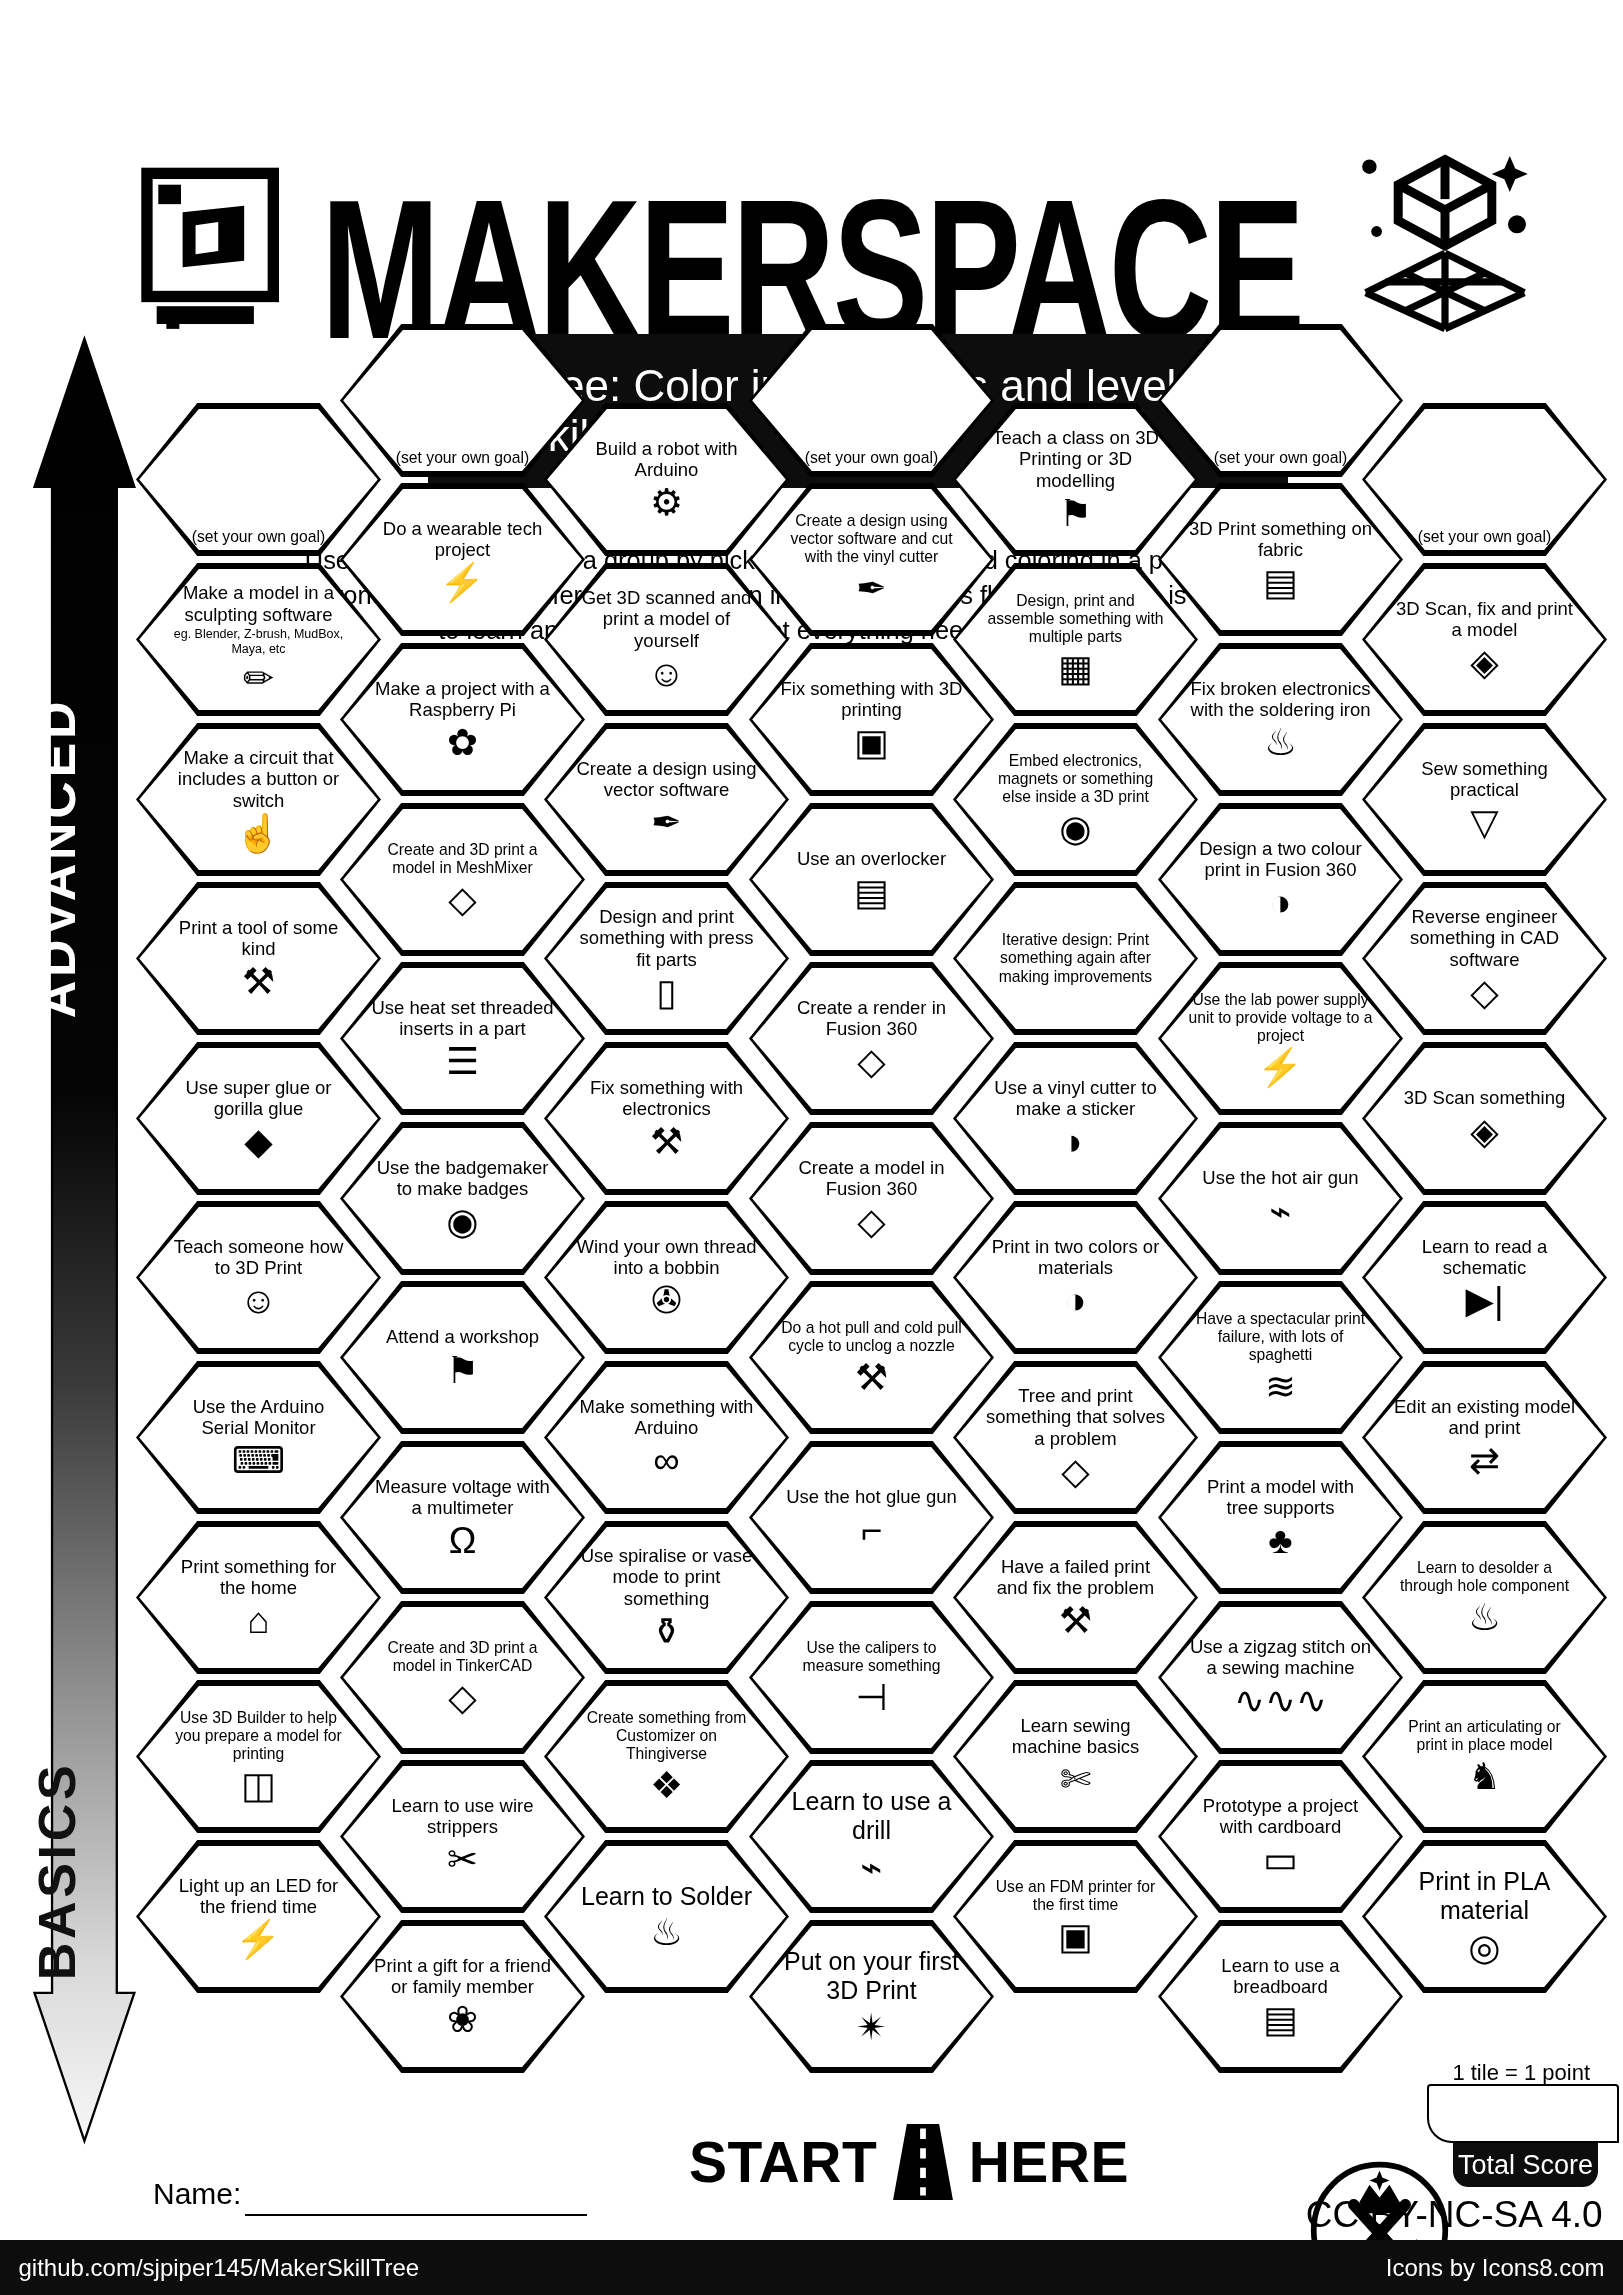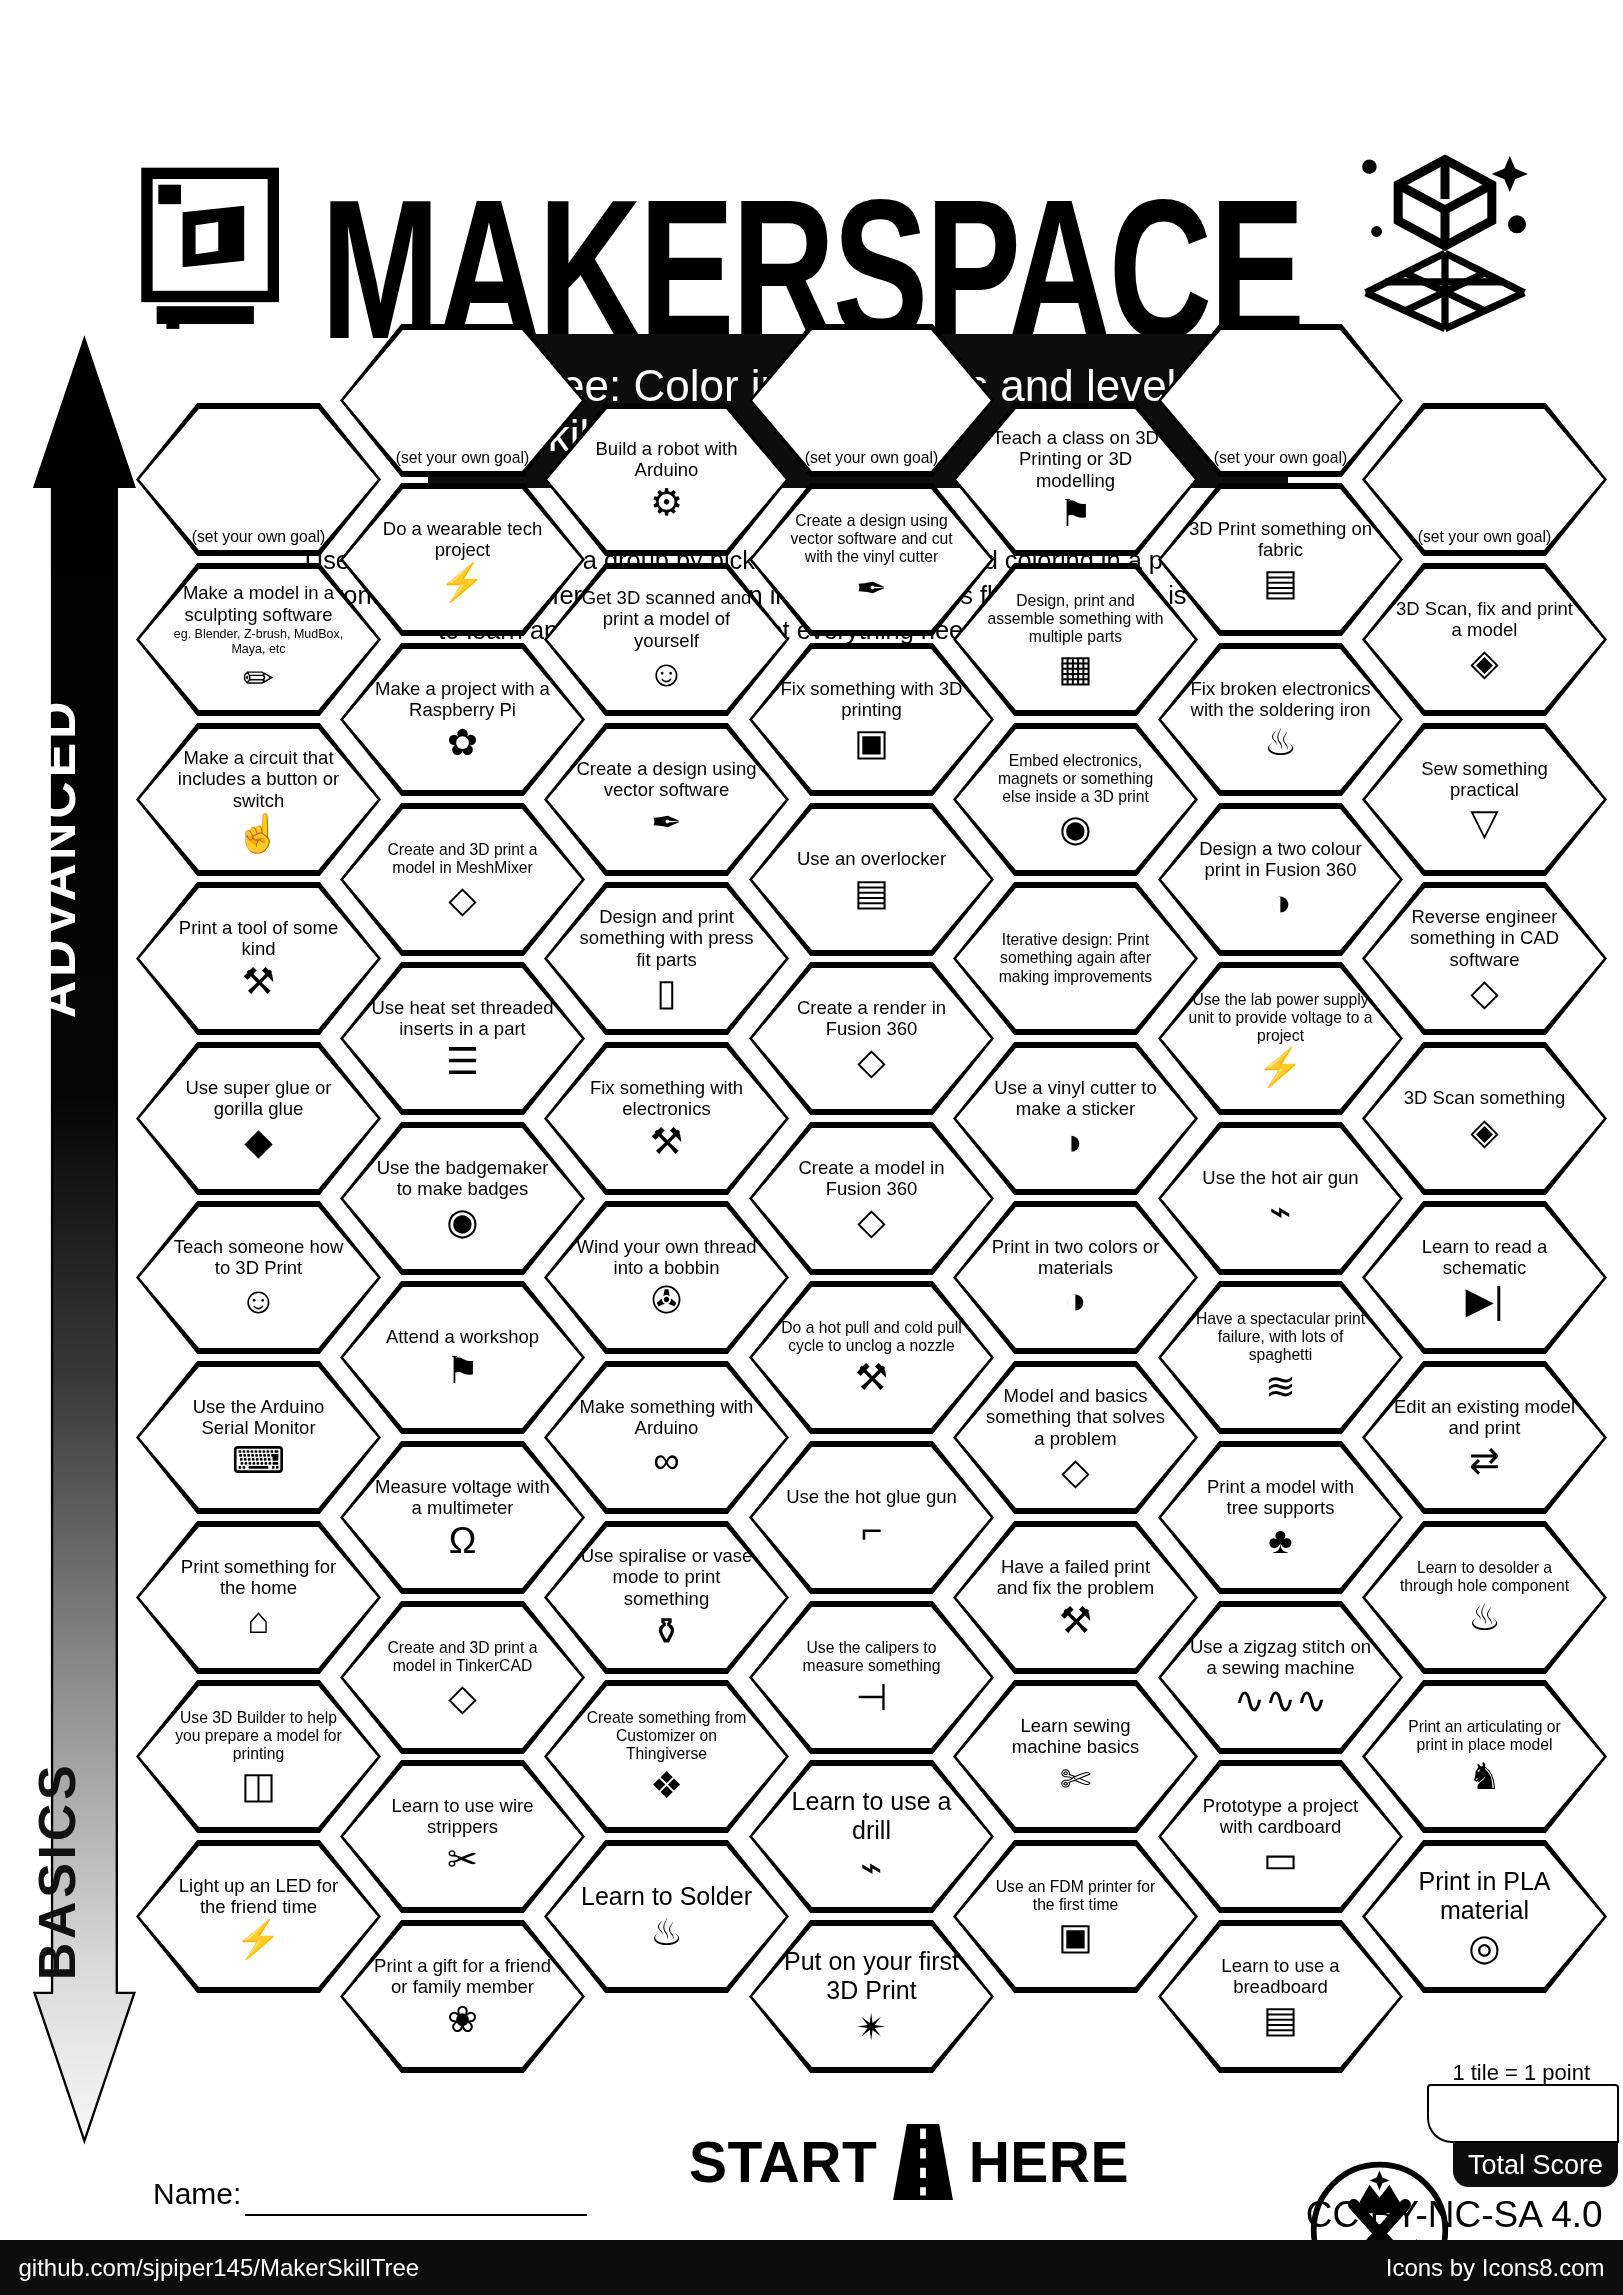"Model and basics something that" div.hex-label { text: Model and basics -> Tree and print }
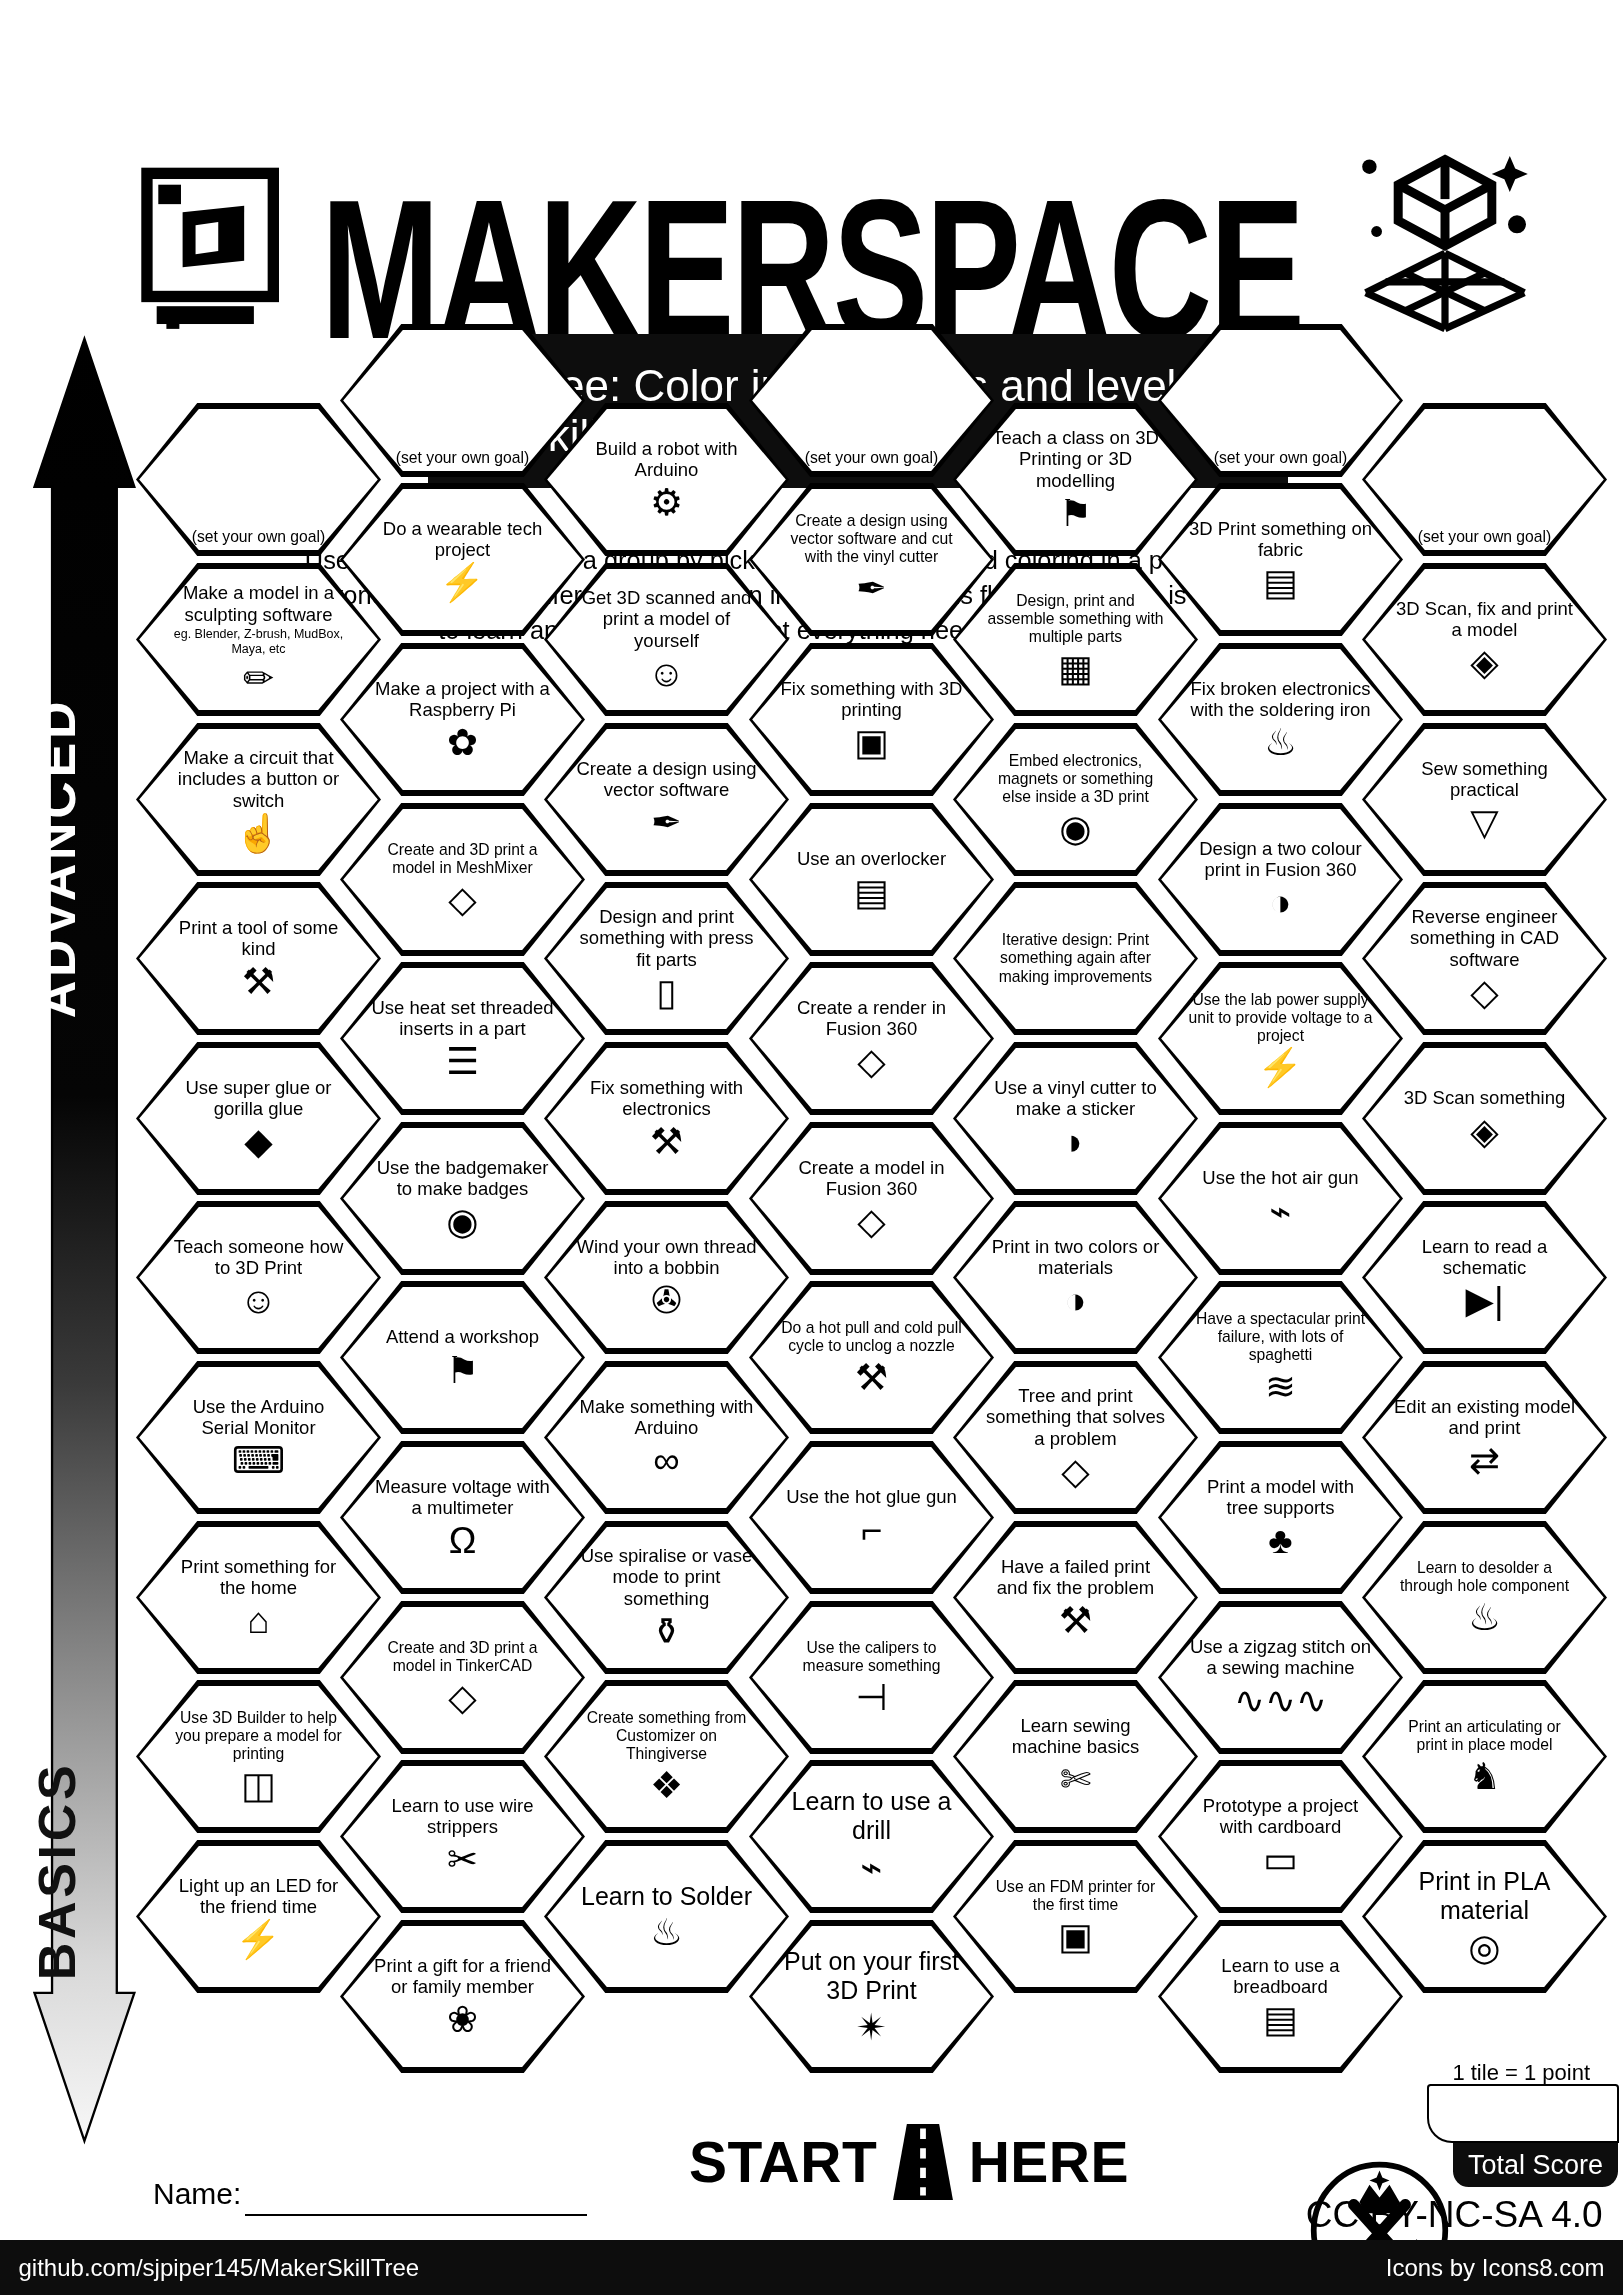"Total Score" .score-tab { width: 165px -> 145px }
